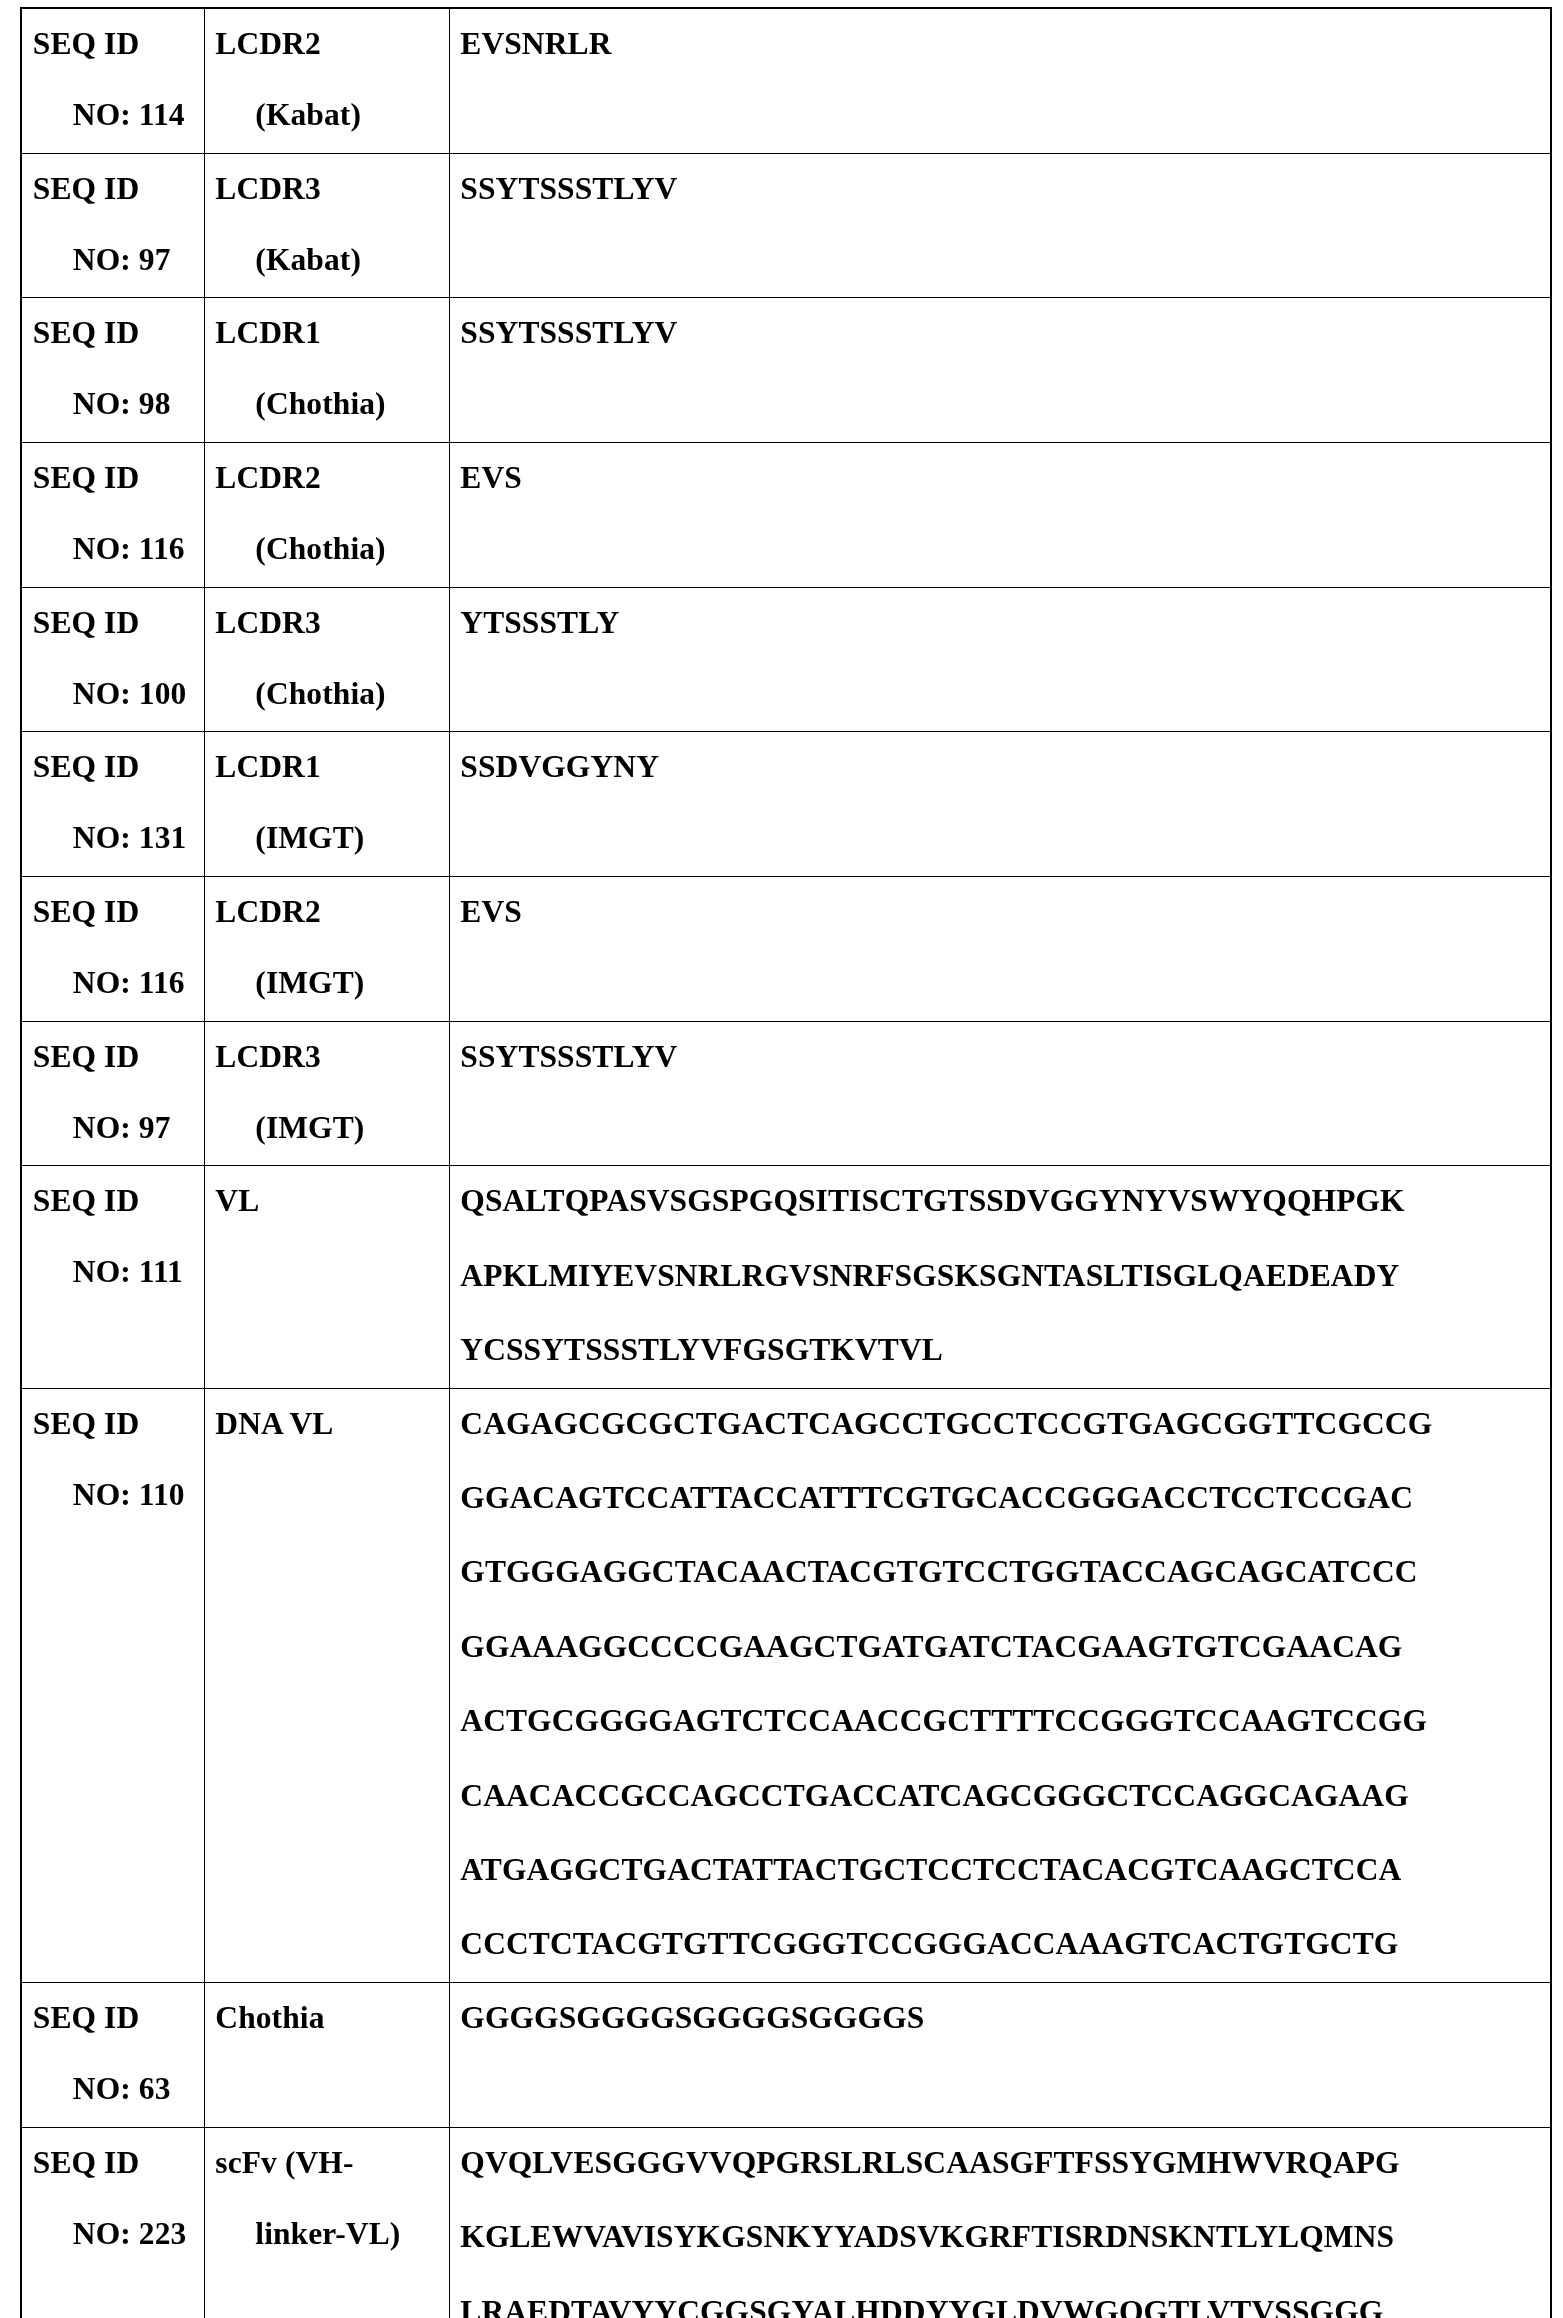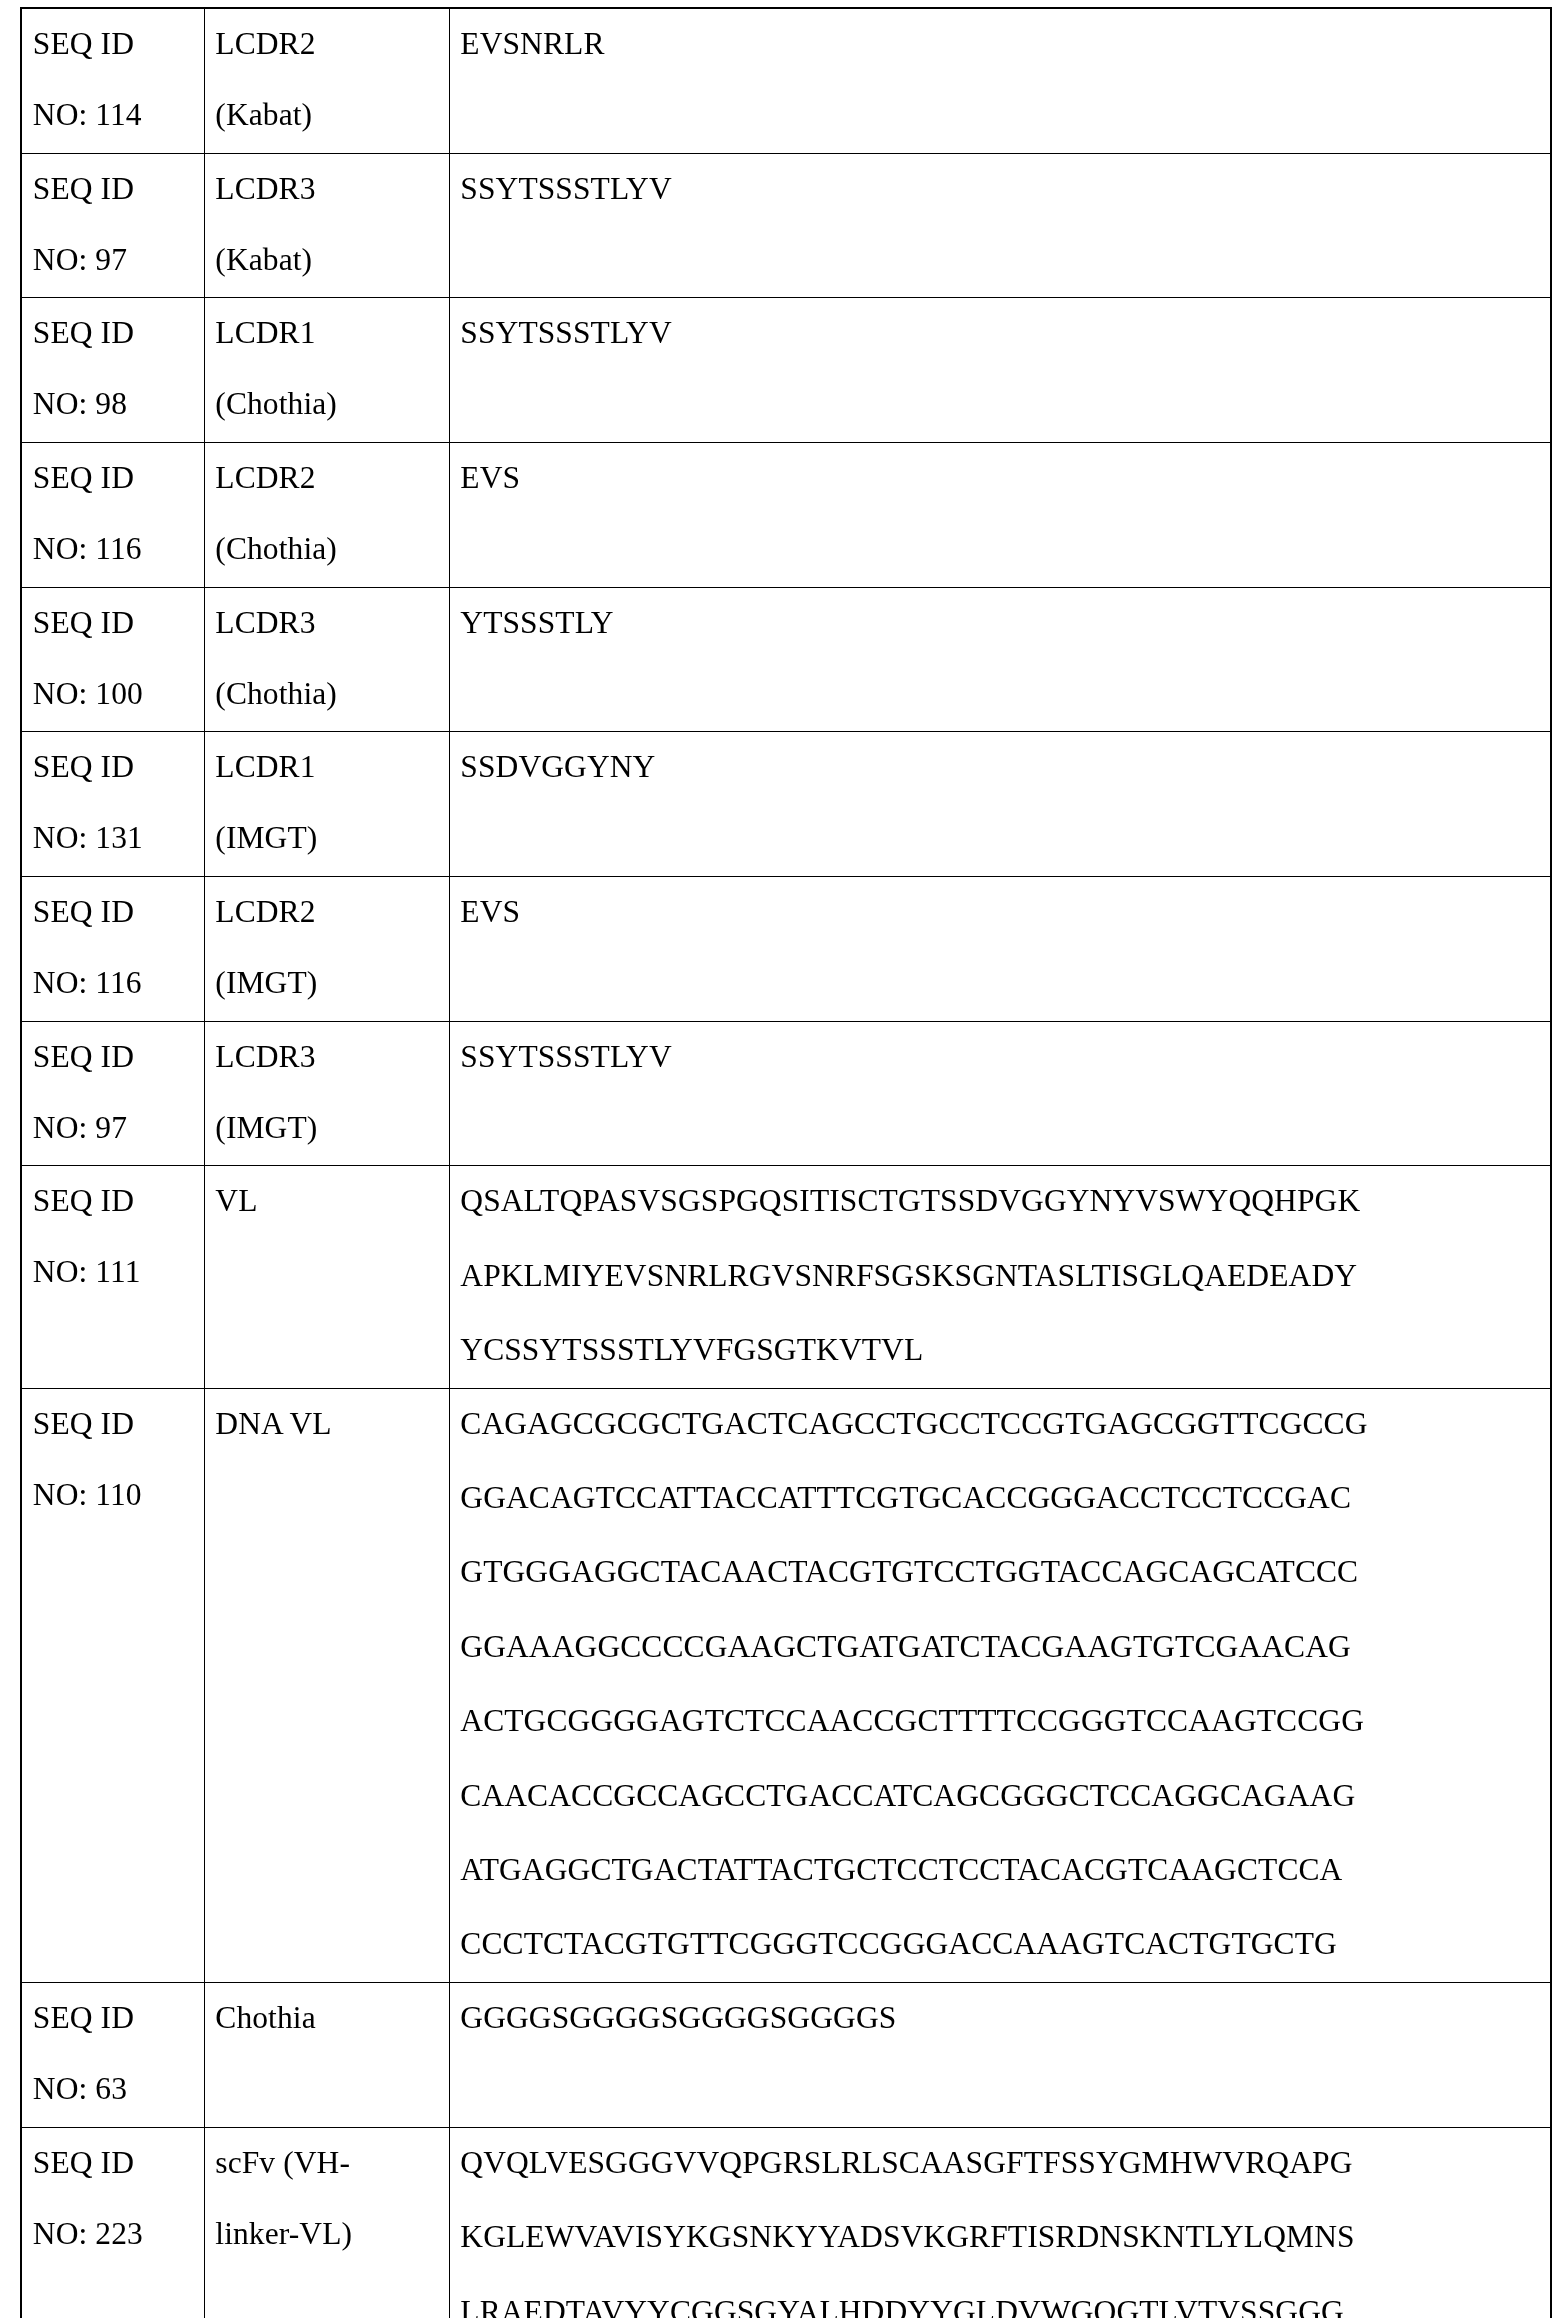"SEQ ID" .page { font-weight: none -> bold }
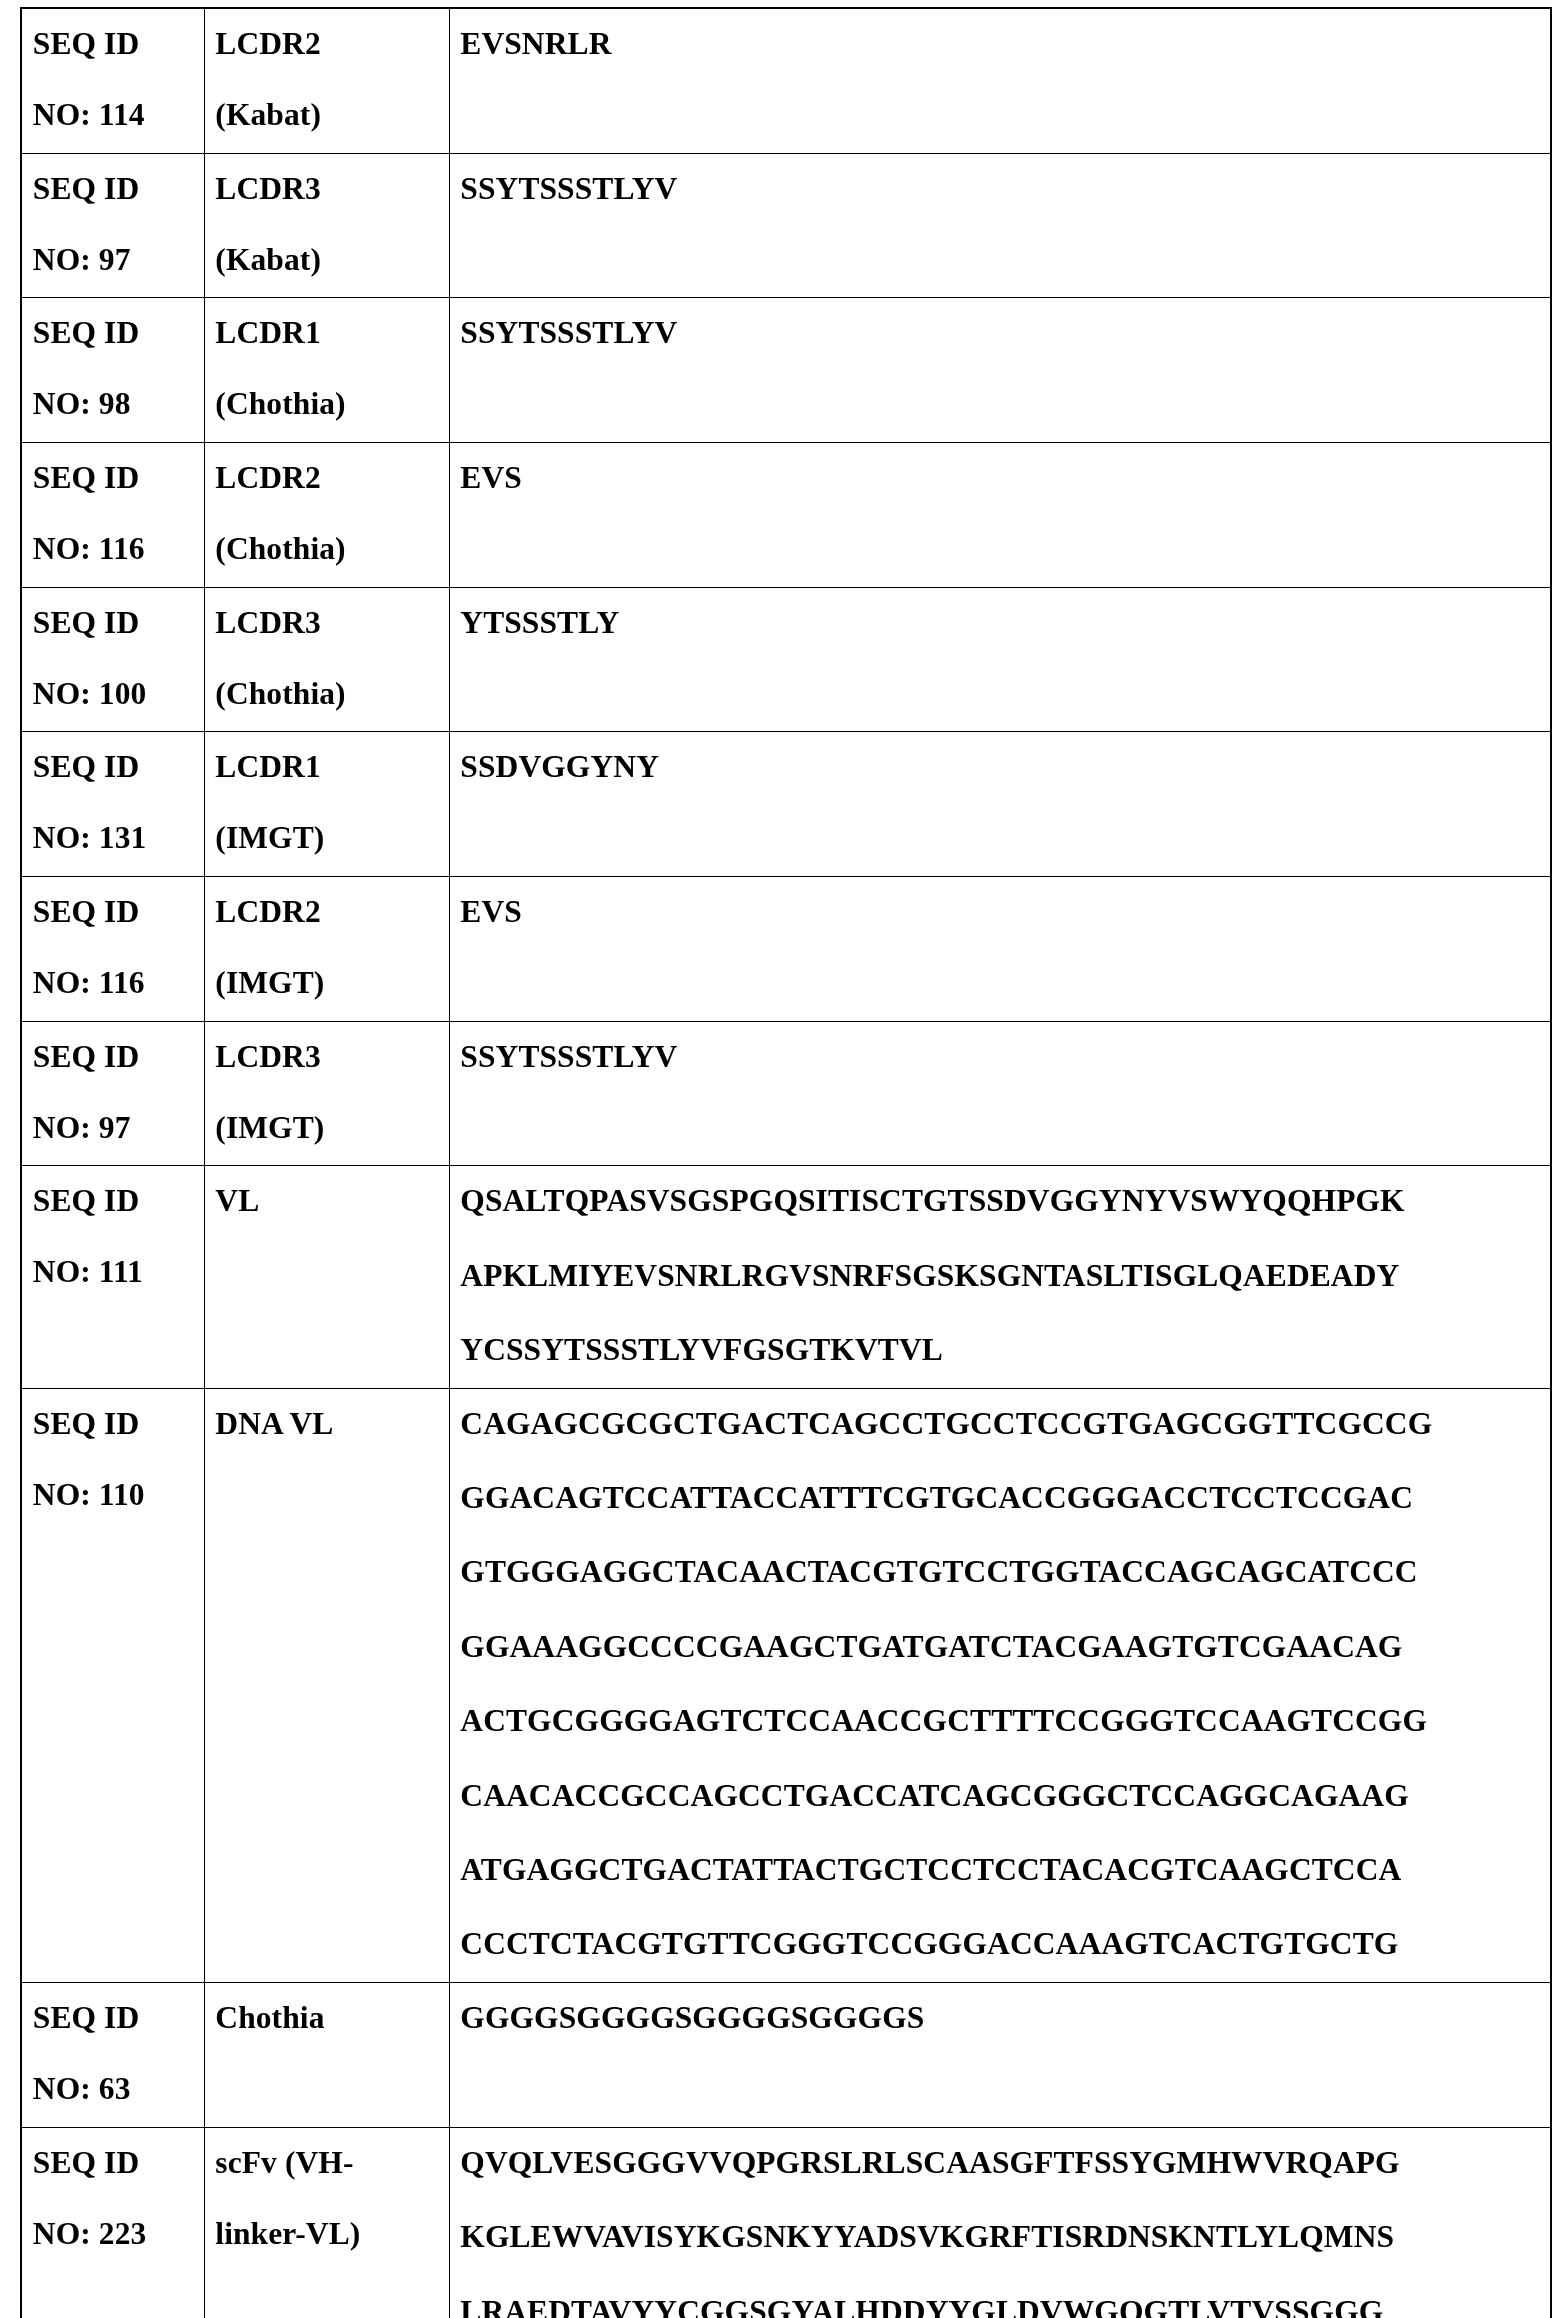"NO: 114" .idcell .line2, .labelcell .line2 { margin-left: none -> 40px }
